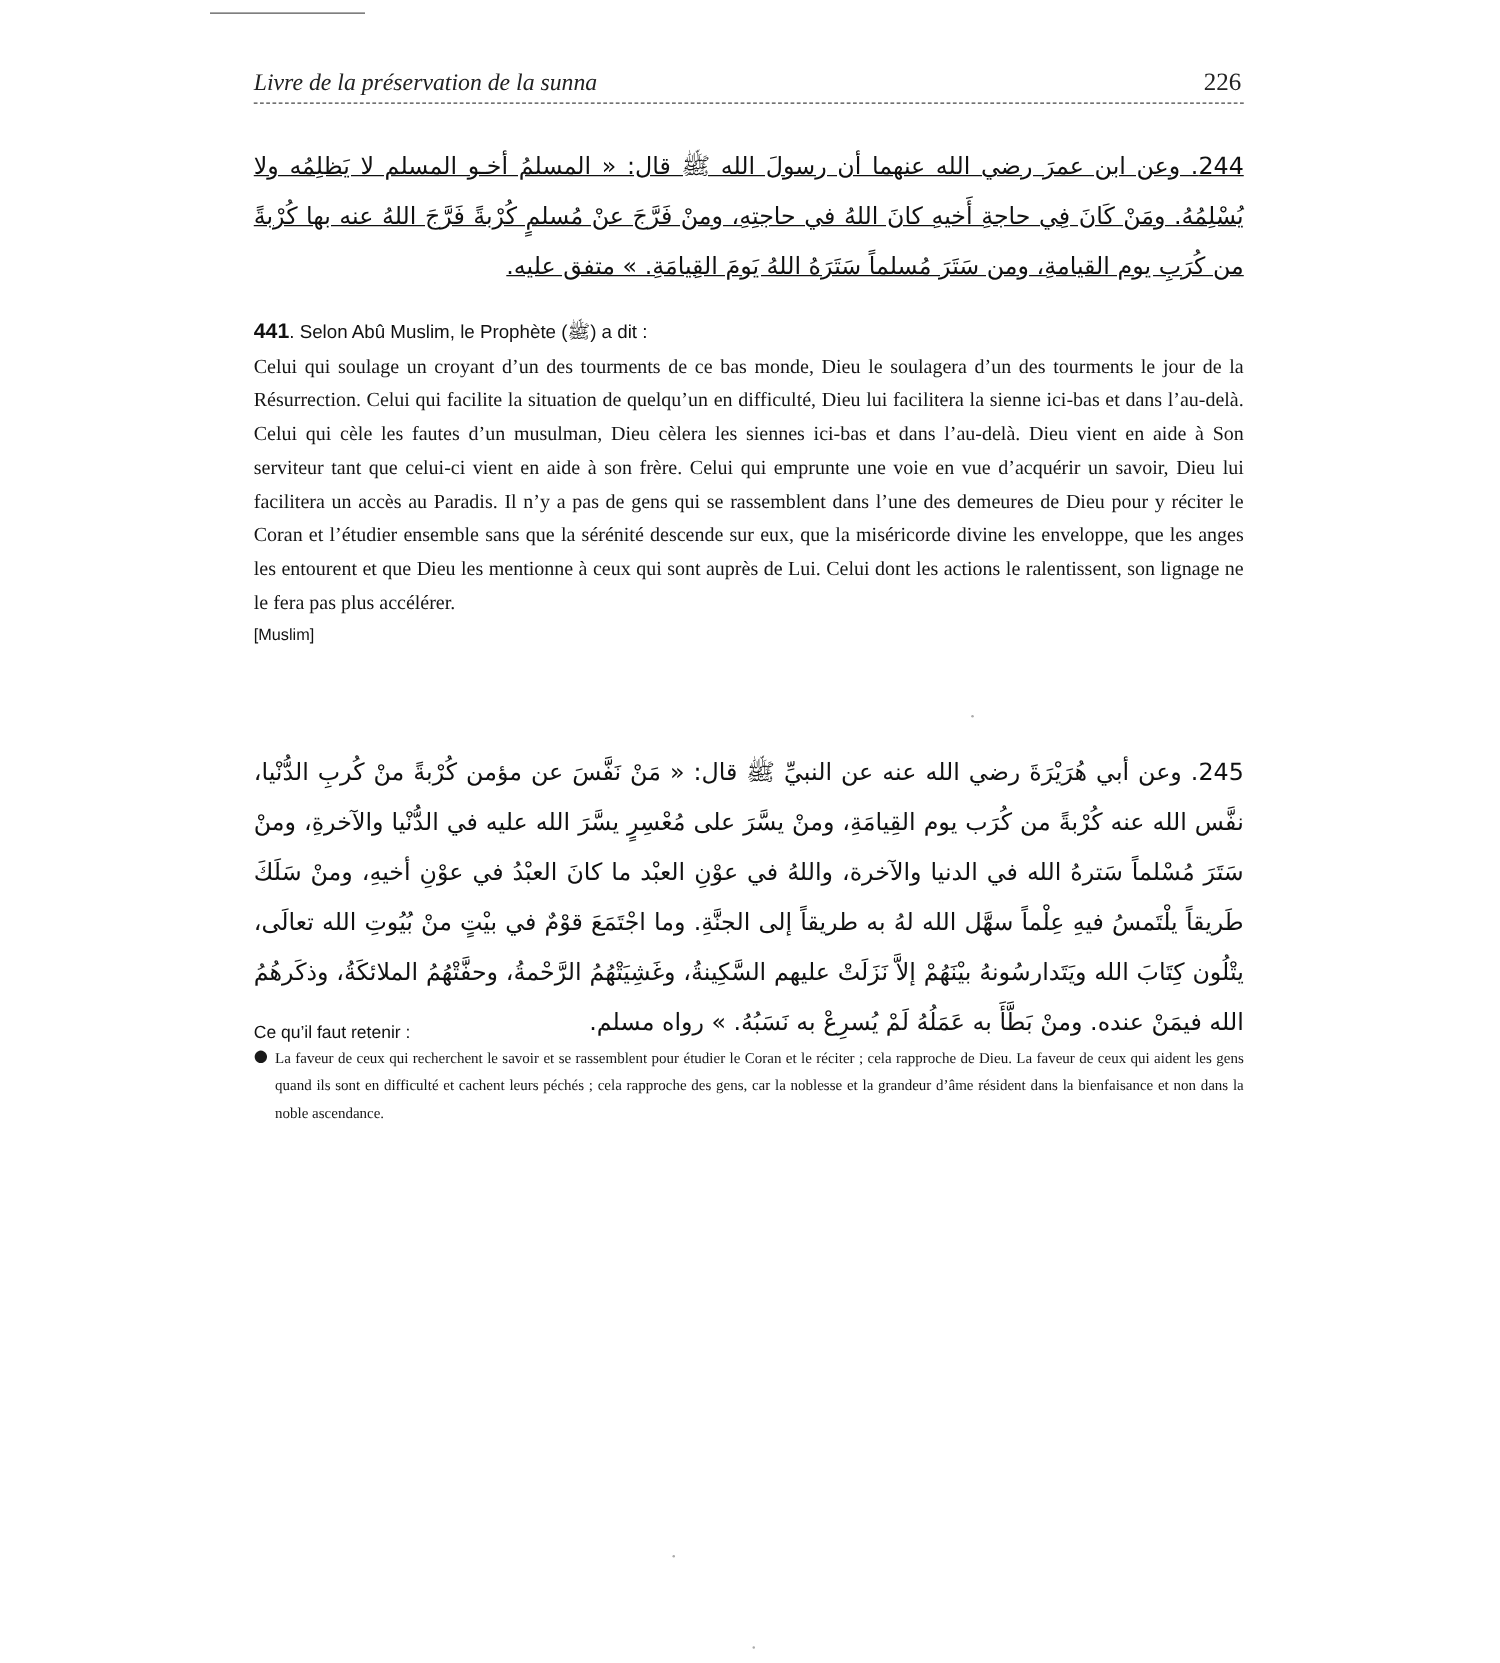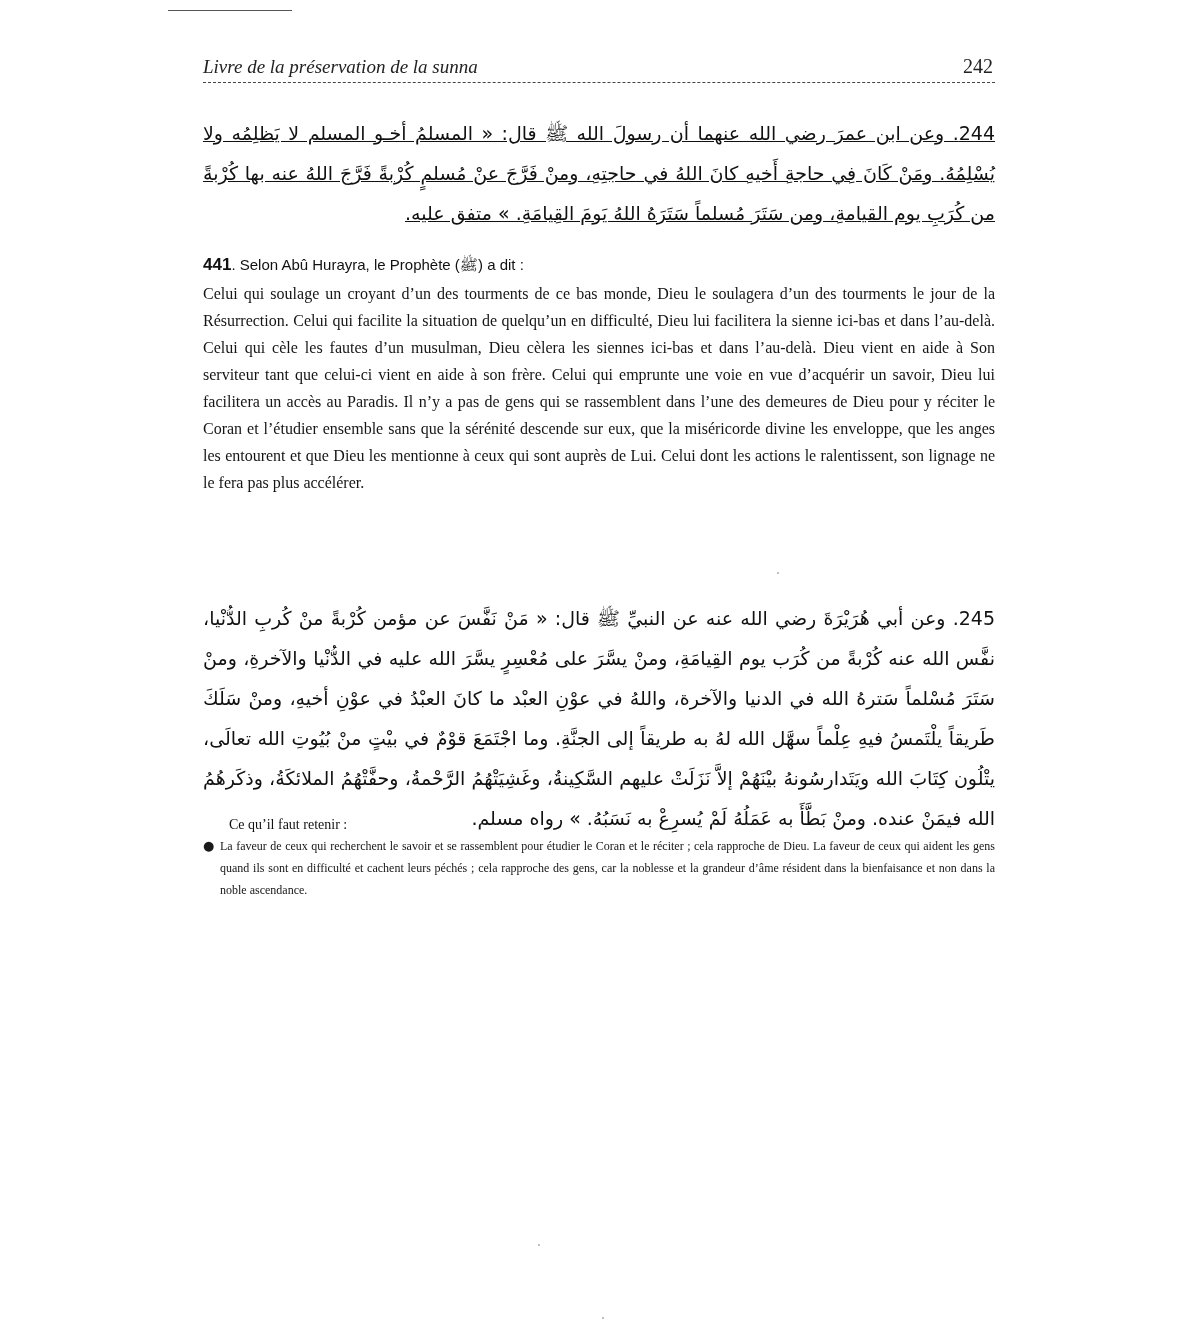"242" span.page-number { text: 242 -> 226 }
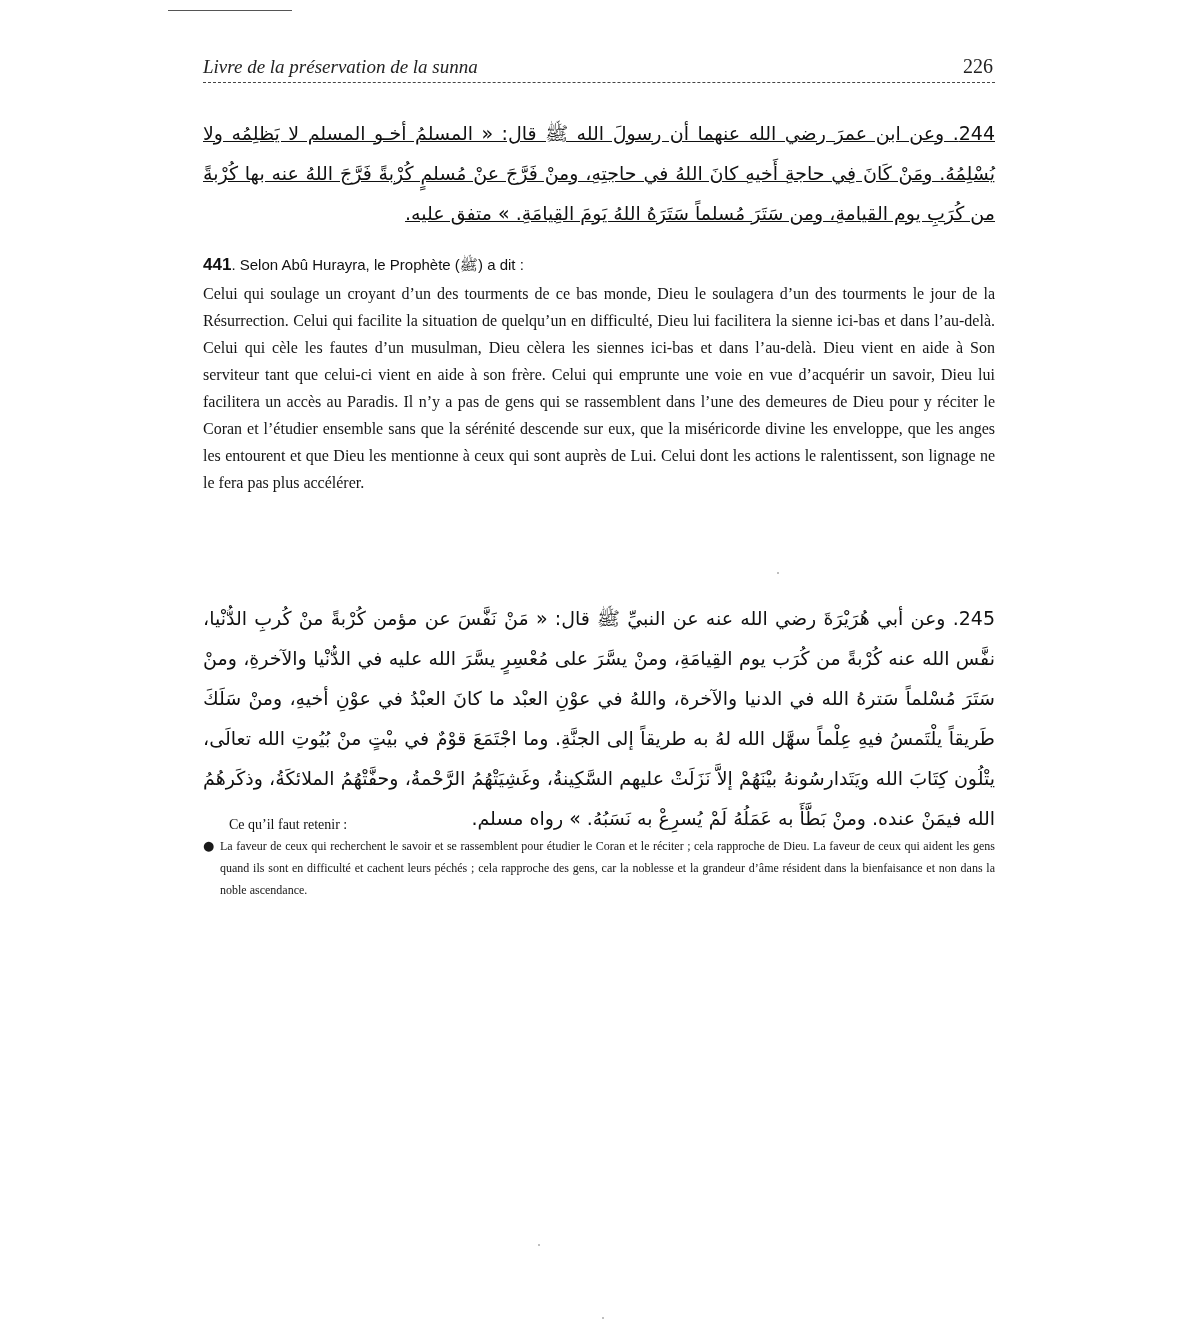". Selon Abû Hurayra, le" span { text: Hurayra -> Muslim }
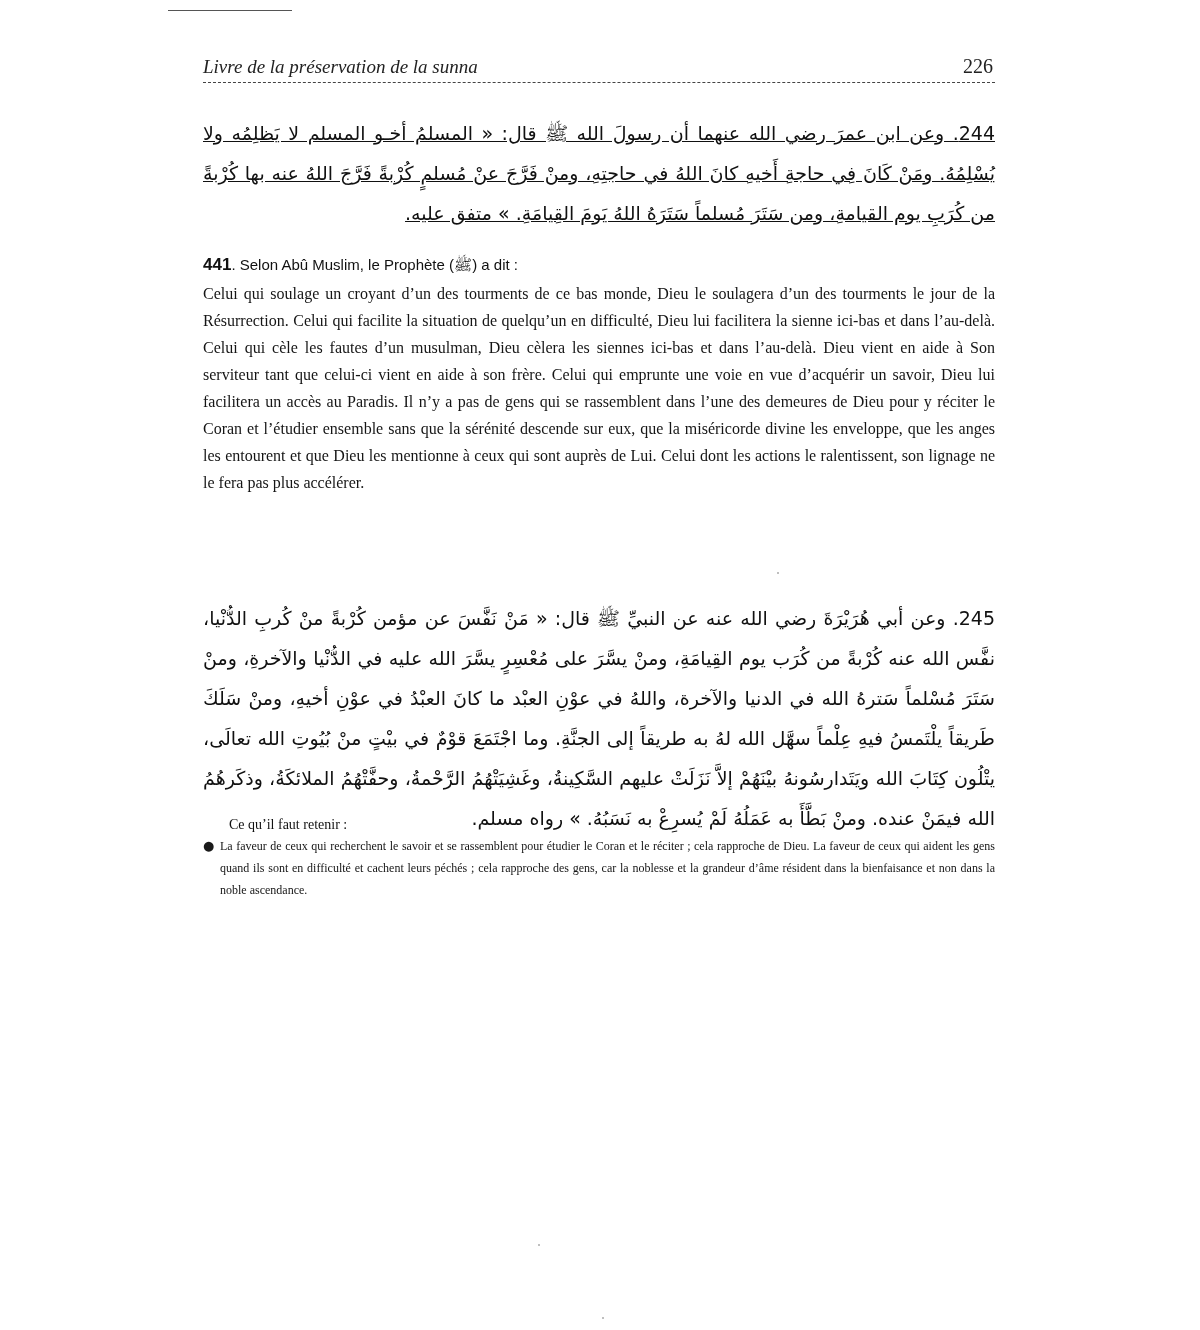"[Muslim]" div.fr-source { html: none -> <div>[Muslim]</div> }
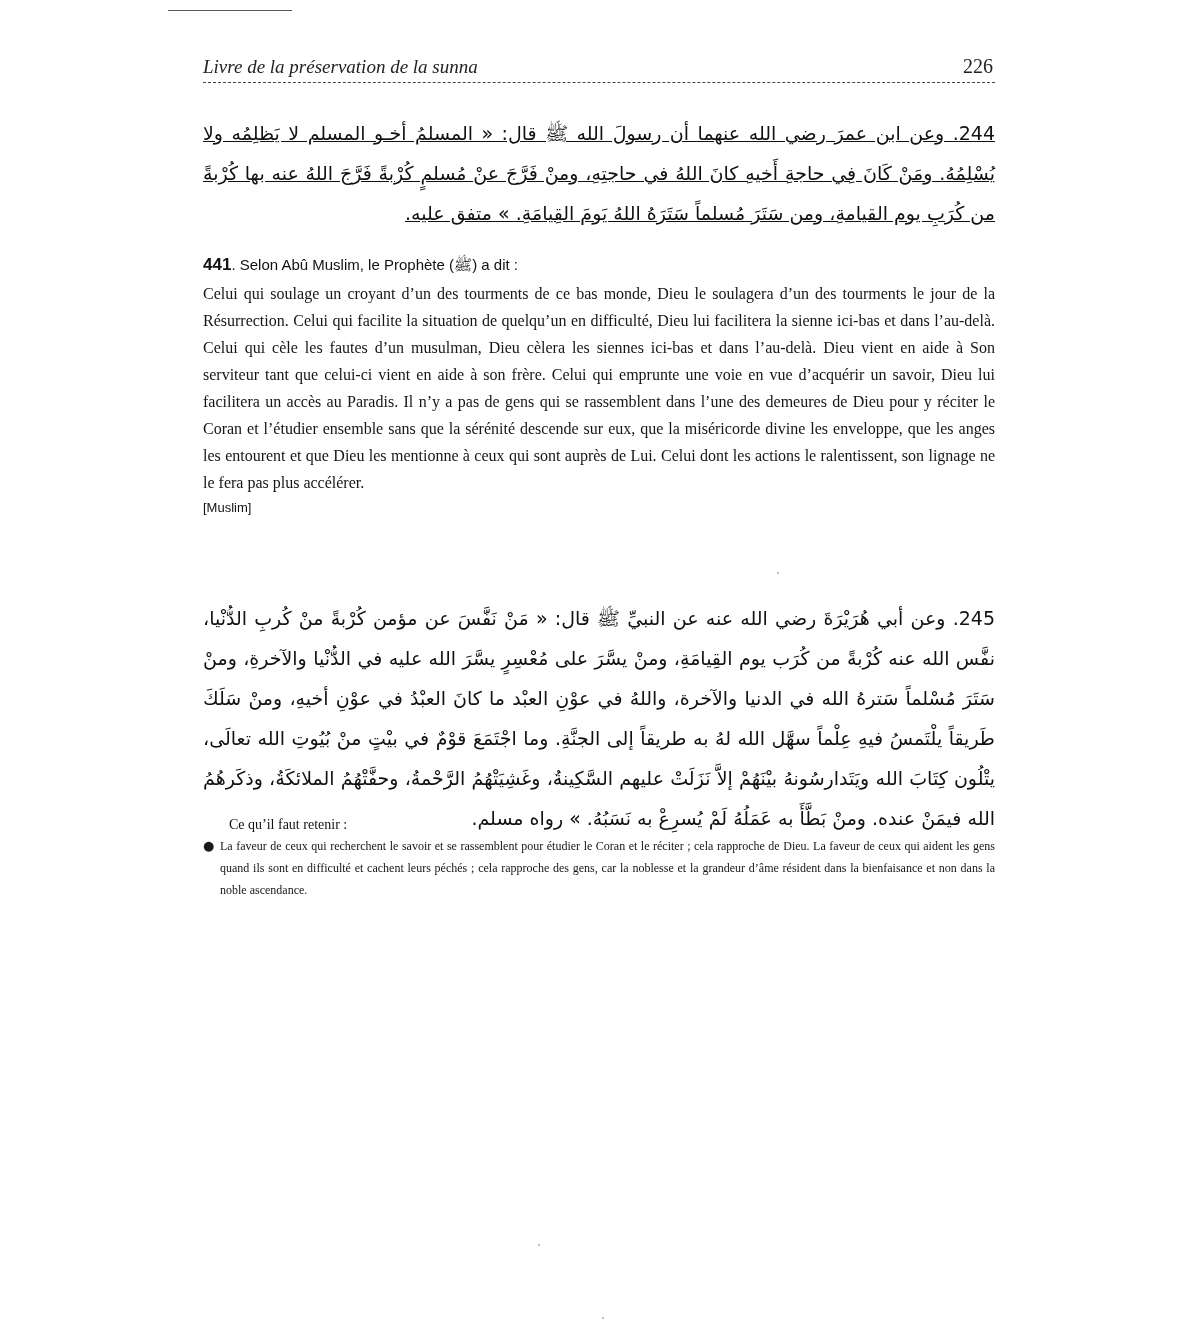"Ce qu’il faut retenir :" .retain-title { font-family: Liberation Serif, serif -> Liberation Sans, sans-serif; margin-left: 26px -> none }
